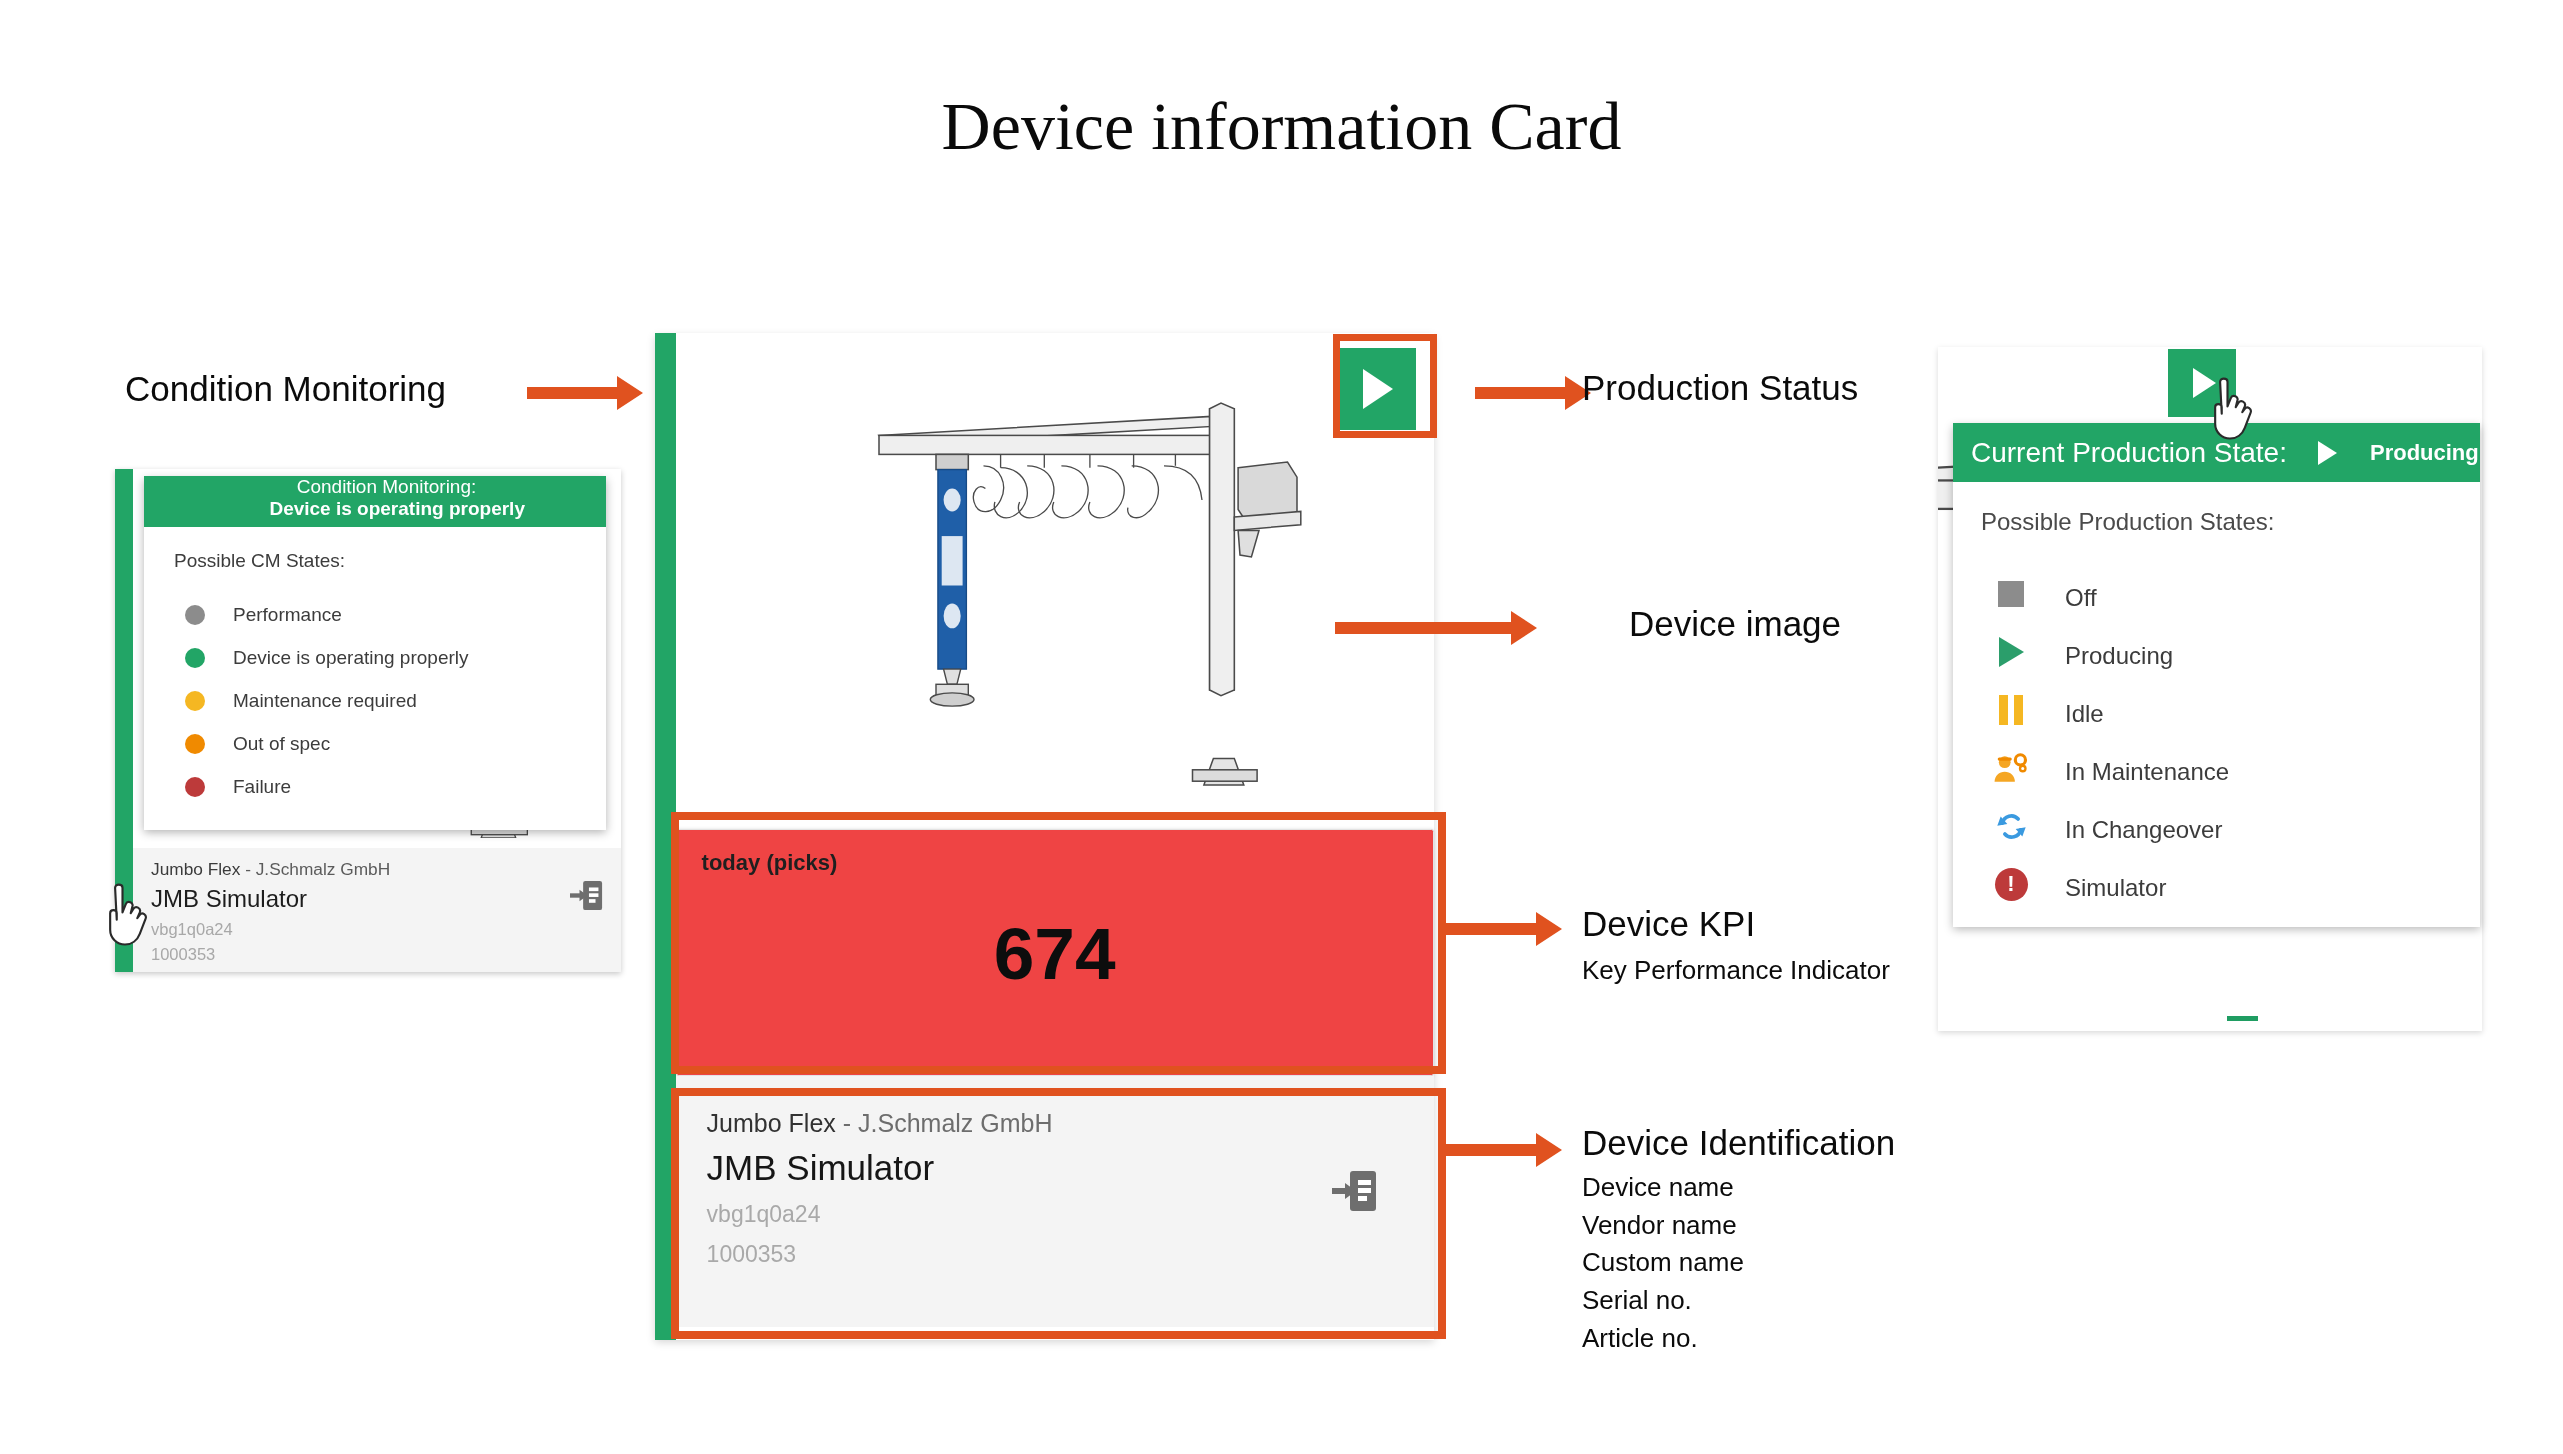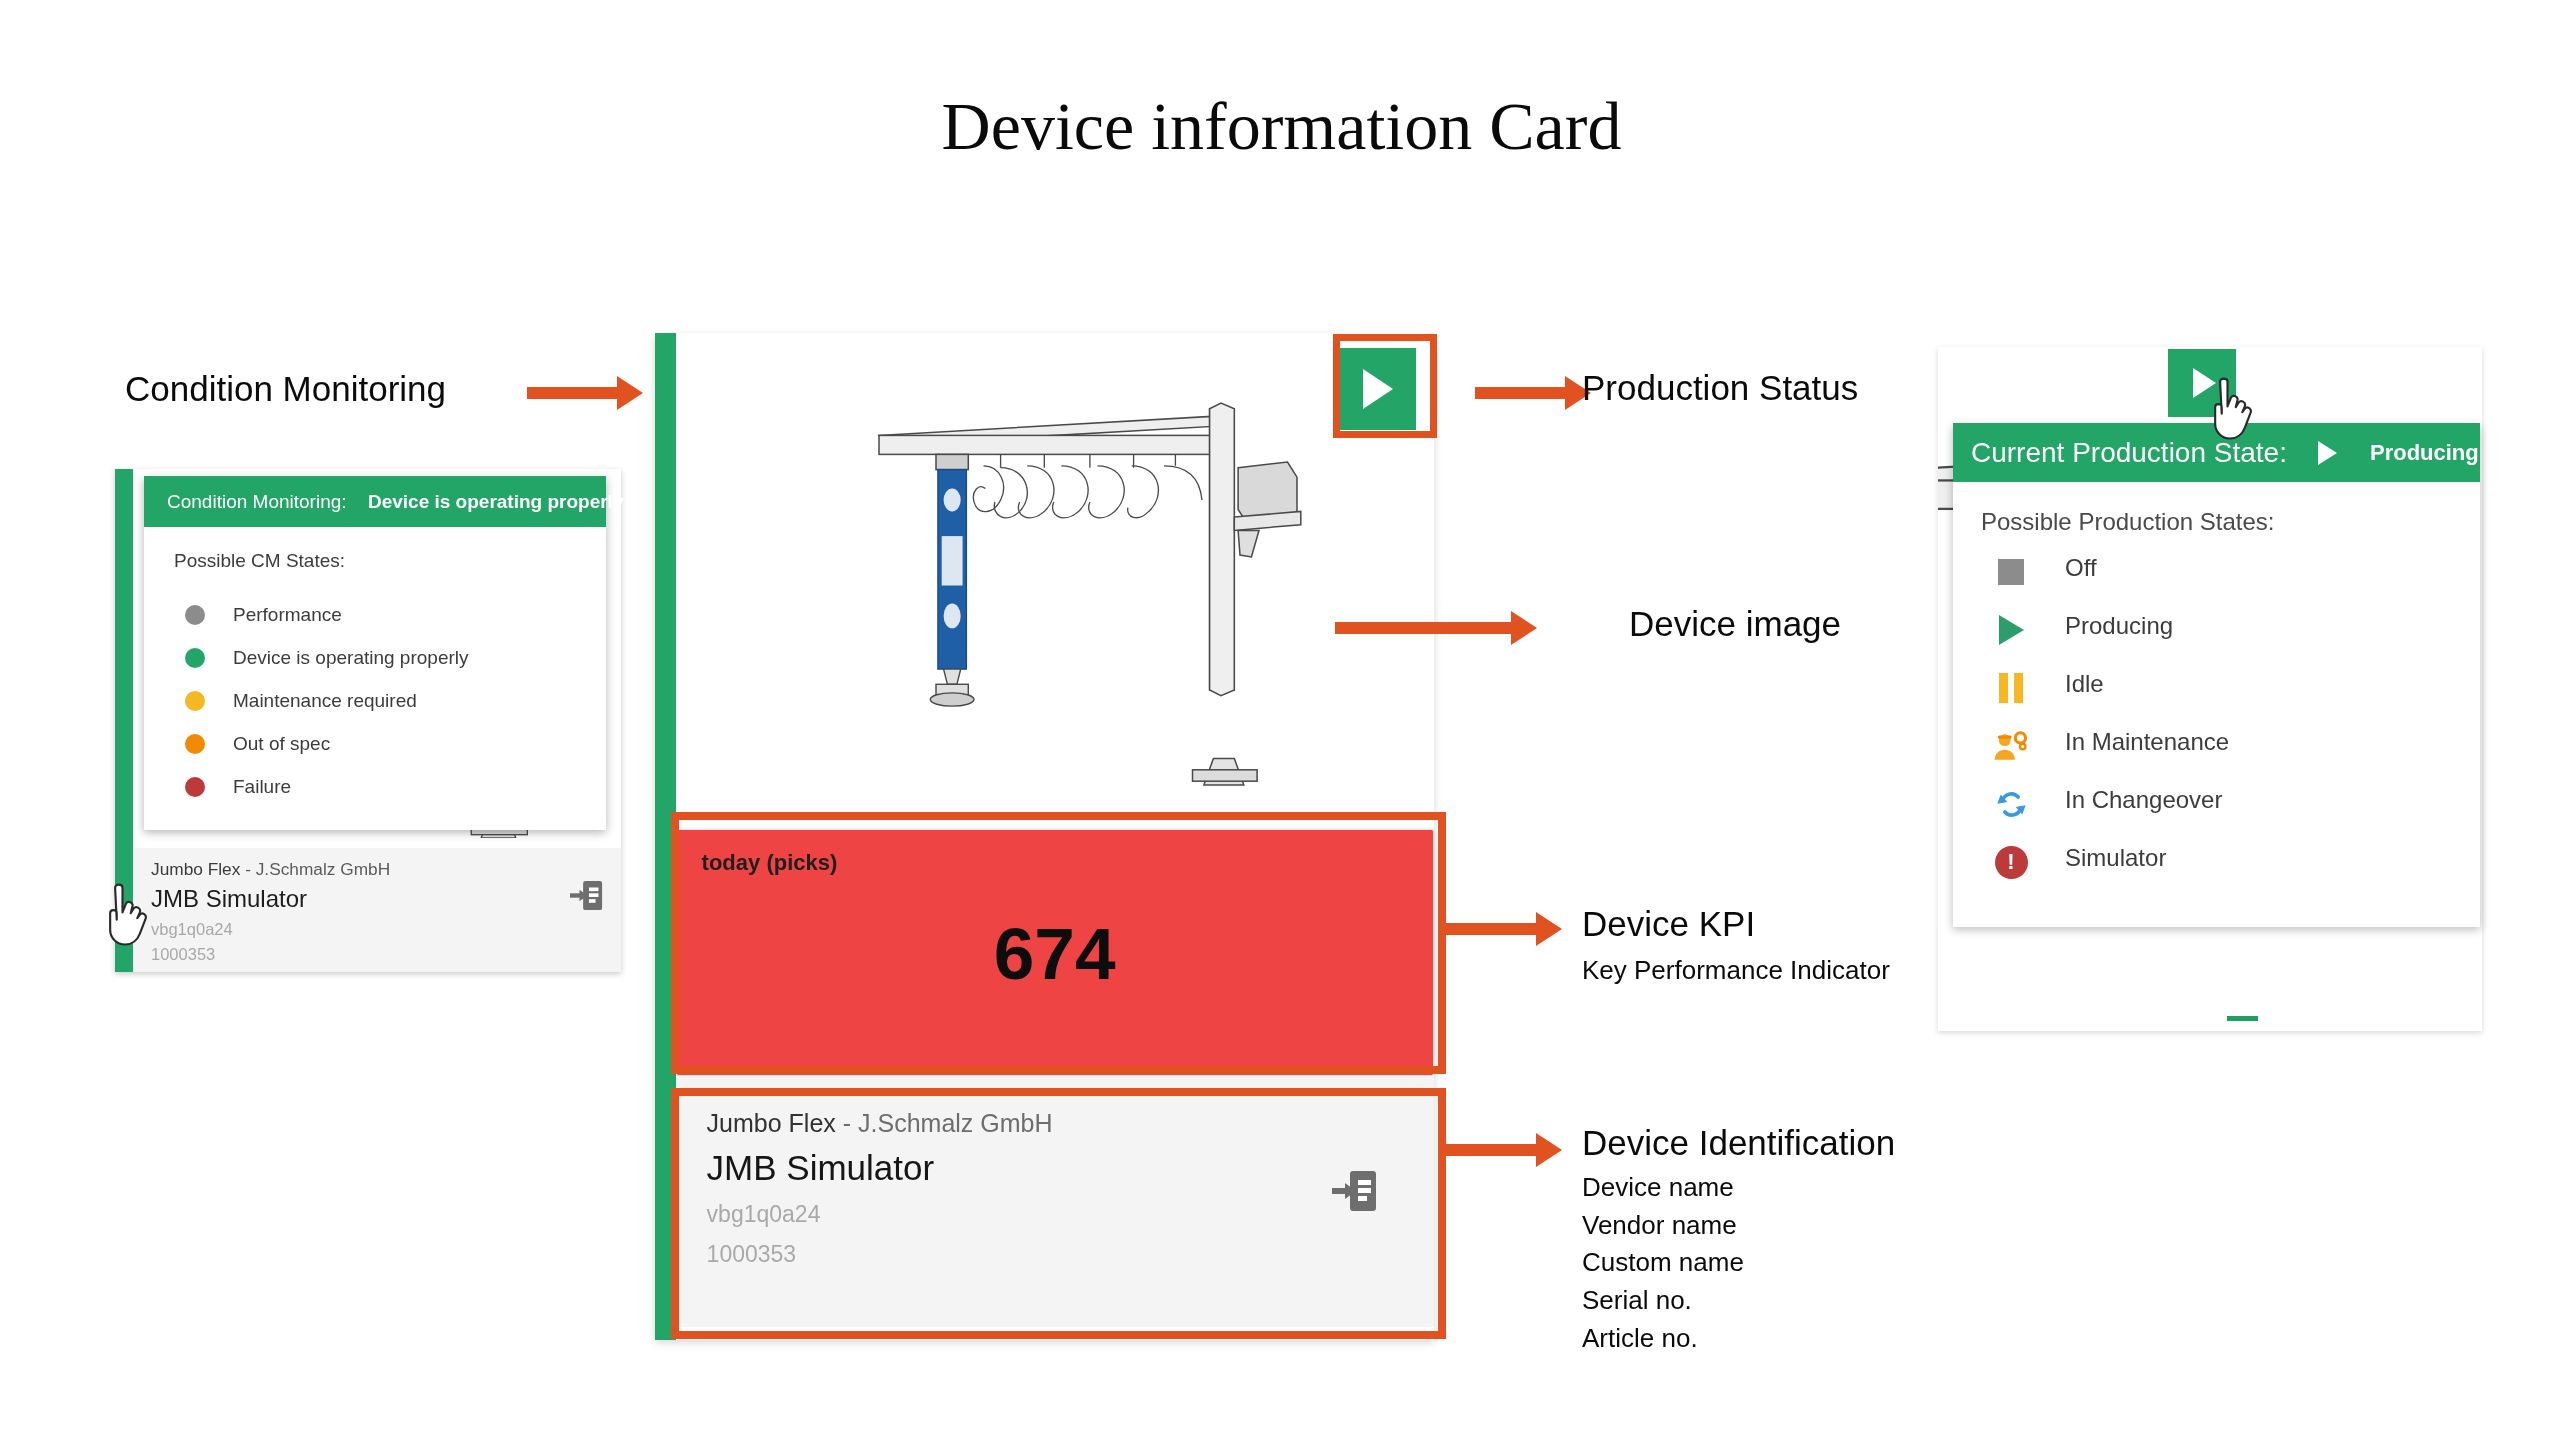"Condition Monitoring:" #cm-popup .popup-head { flex-direction: none -> column }
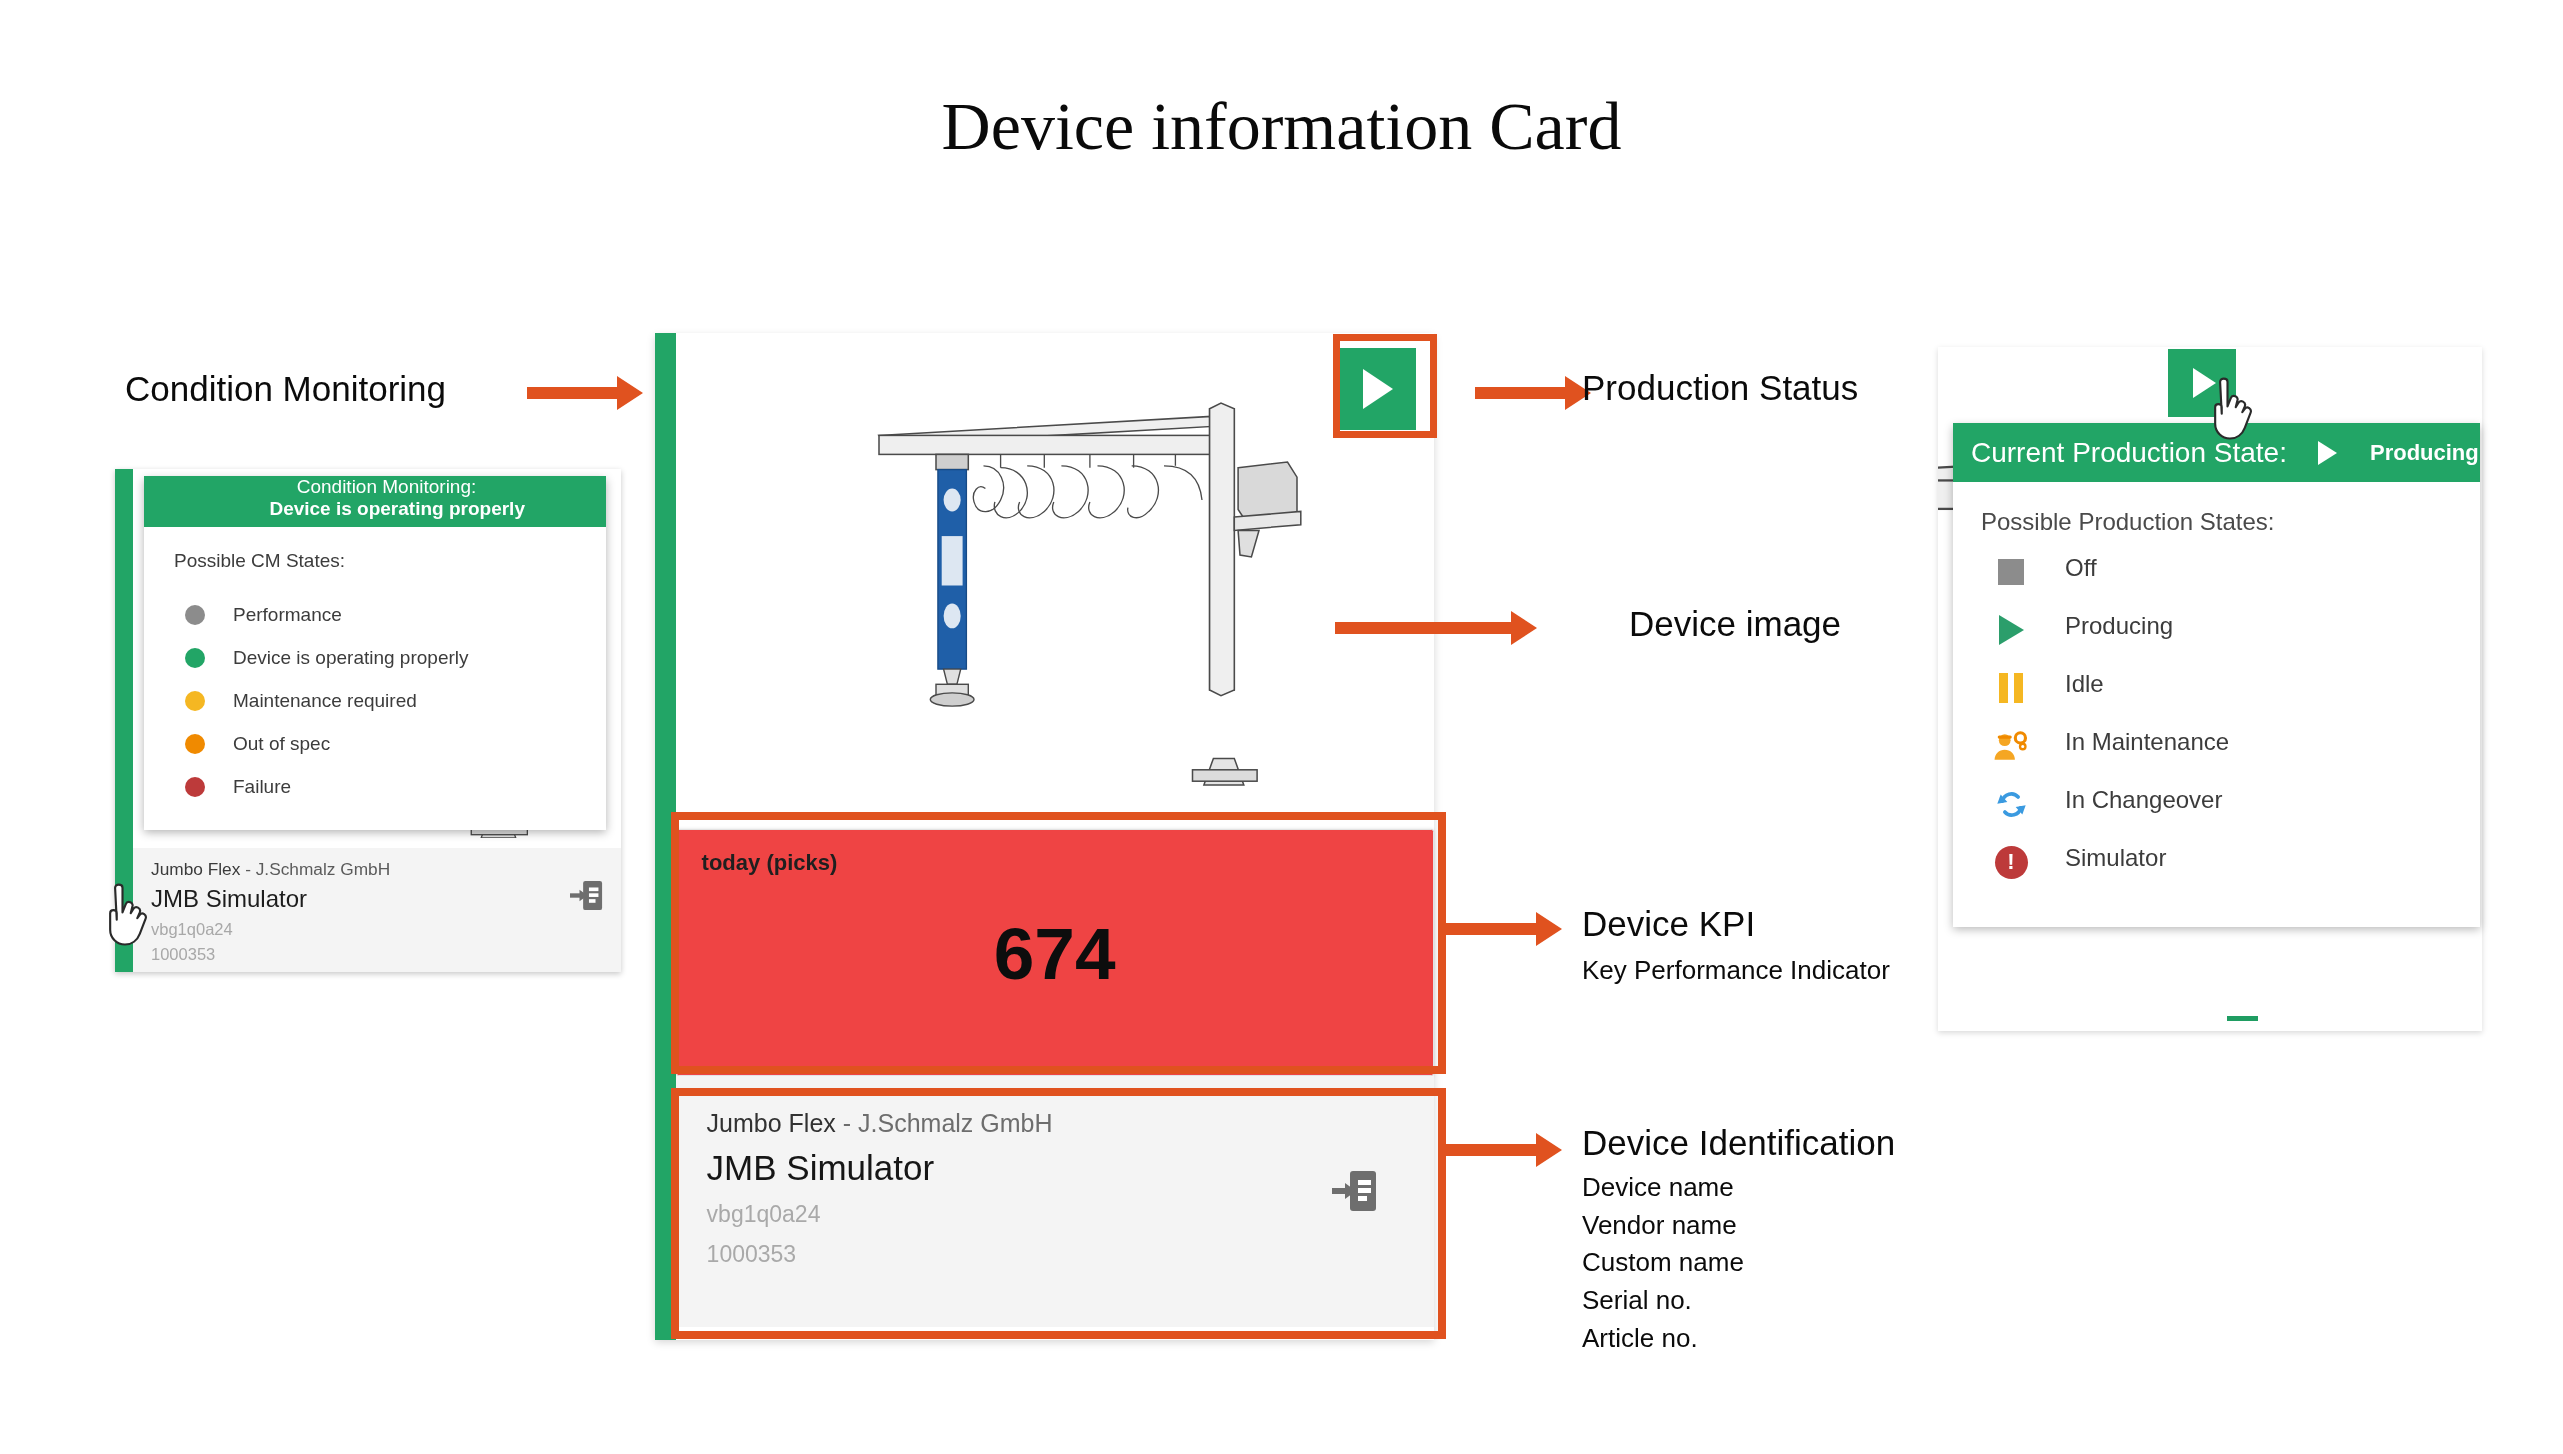"Off" #ps-popup .state-row { align-items: flex-start -> flex-end }
